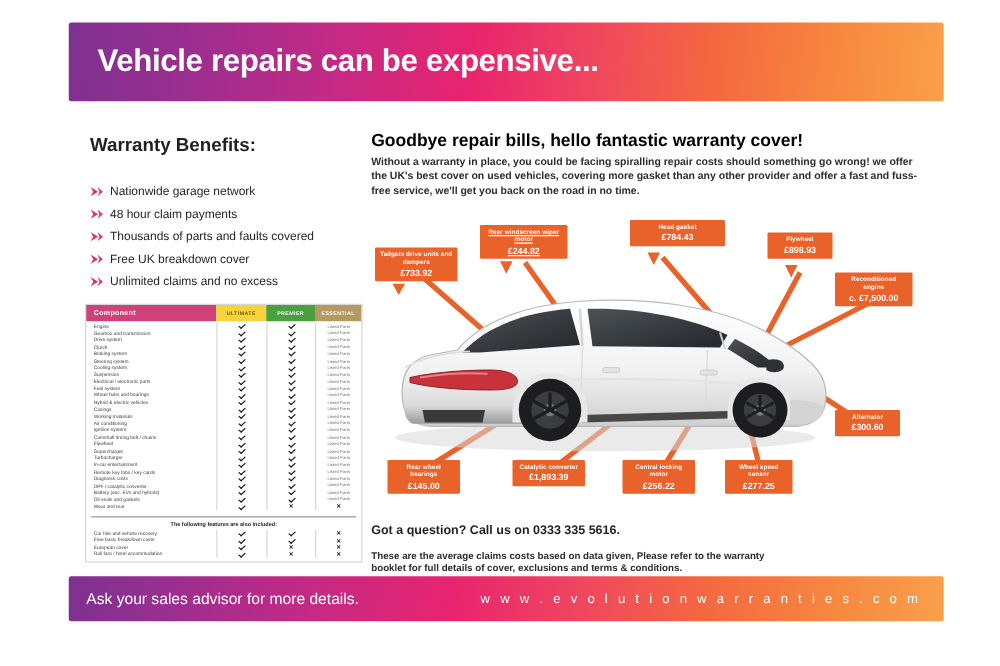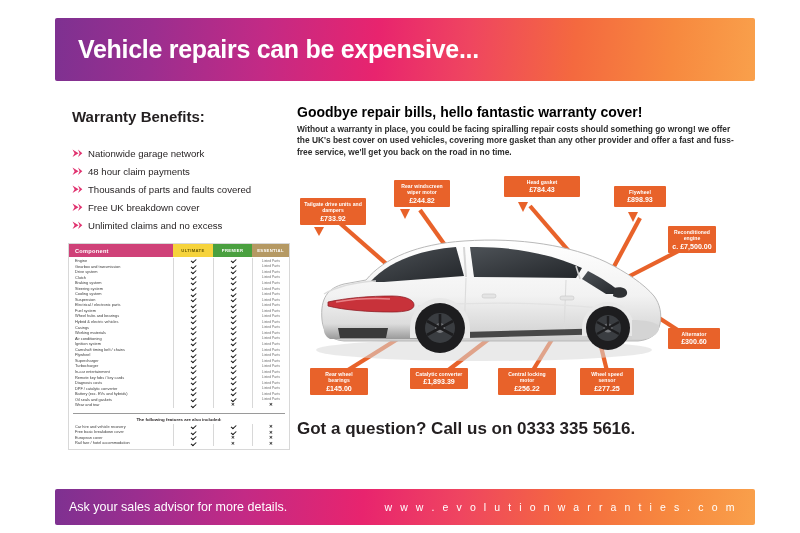"£244.82" div.callout { left: 102px -> 92px; text-decoration: none -> underline; width: 56px -> 70px }
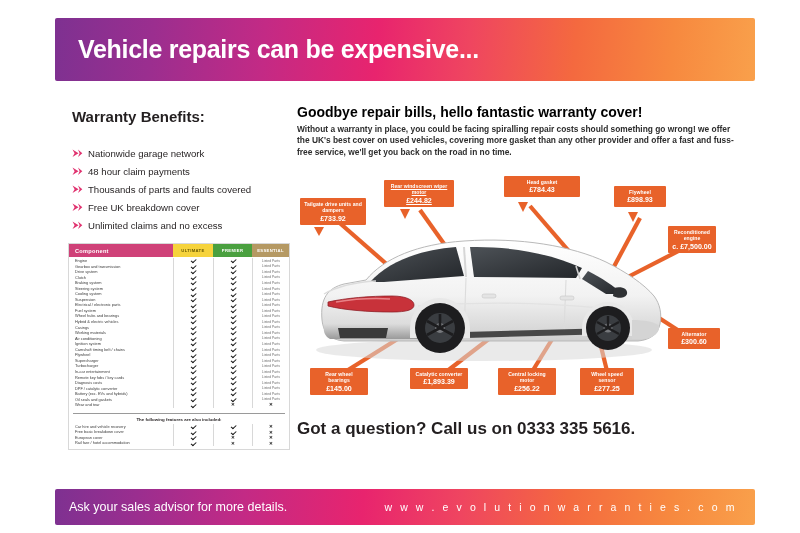"c. £7,500.00" div.callout { margin-top: 8px -> none; width: 48px -> 62px }
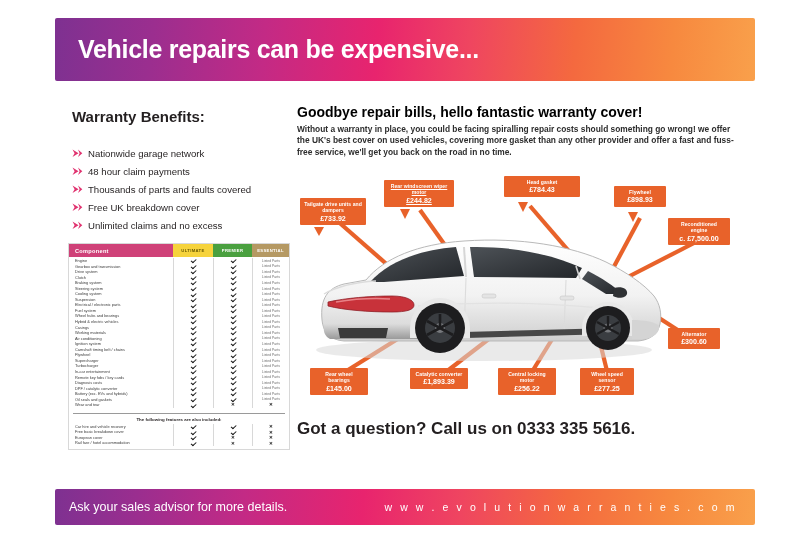"Got a question? Call us" .cta-head { font-size: 17px -> 10px }
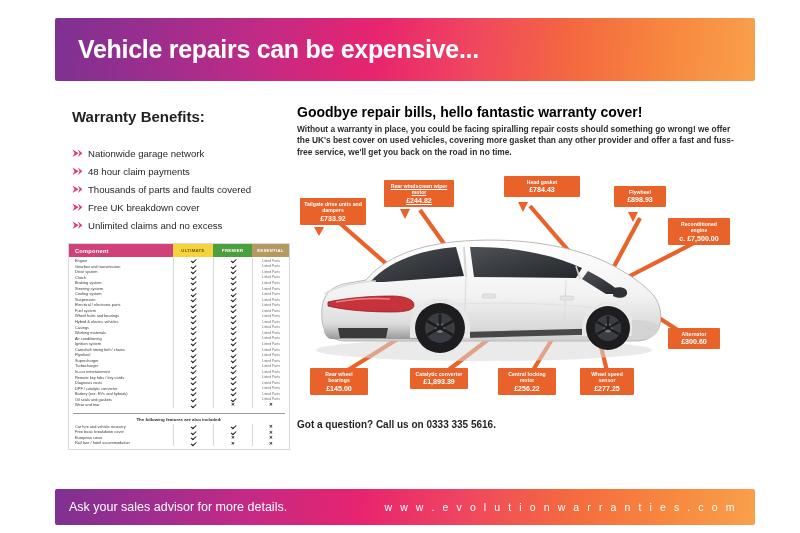"These are the average claims" div.cta-body { html: none -> <div>These are the average claims costs based on data given, Please refer to the warranty booklet for full details of cover, exclusions and terms &amp; conditions.</div> }
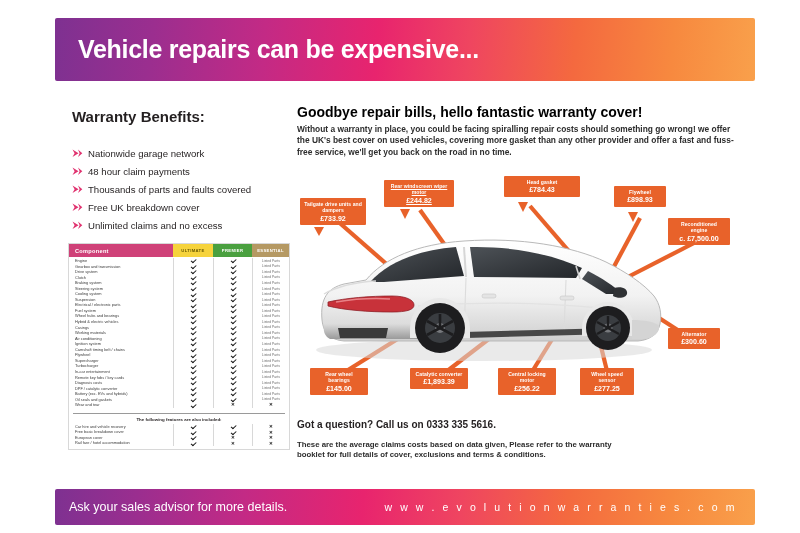"Ask your sales advisor for" .footer-band { top: 489px -> 461px }
